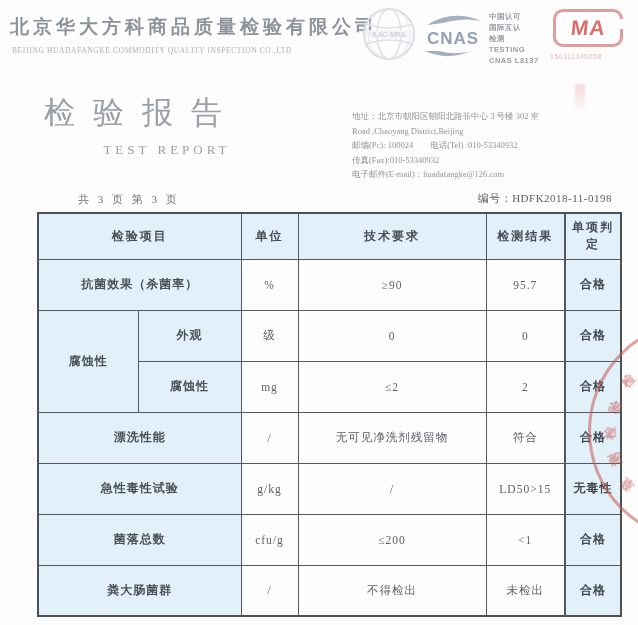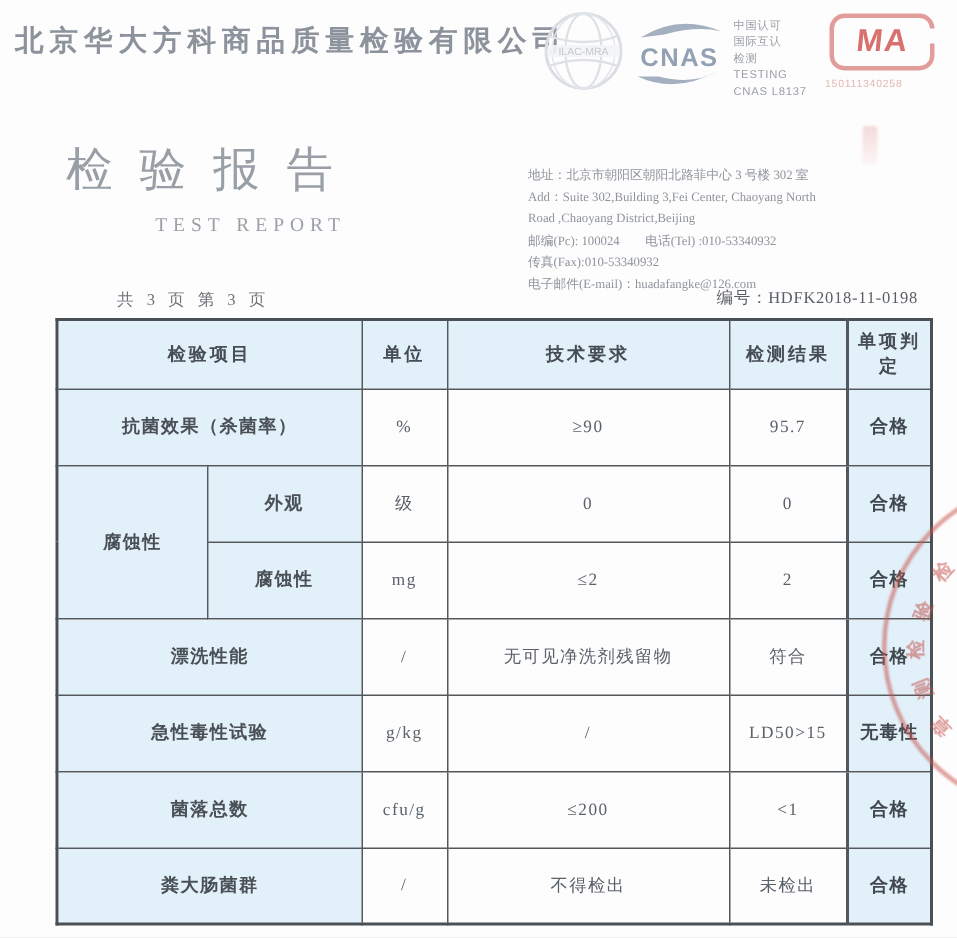"中国认可" .acc-block { font-weight: none -> bold }
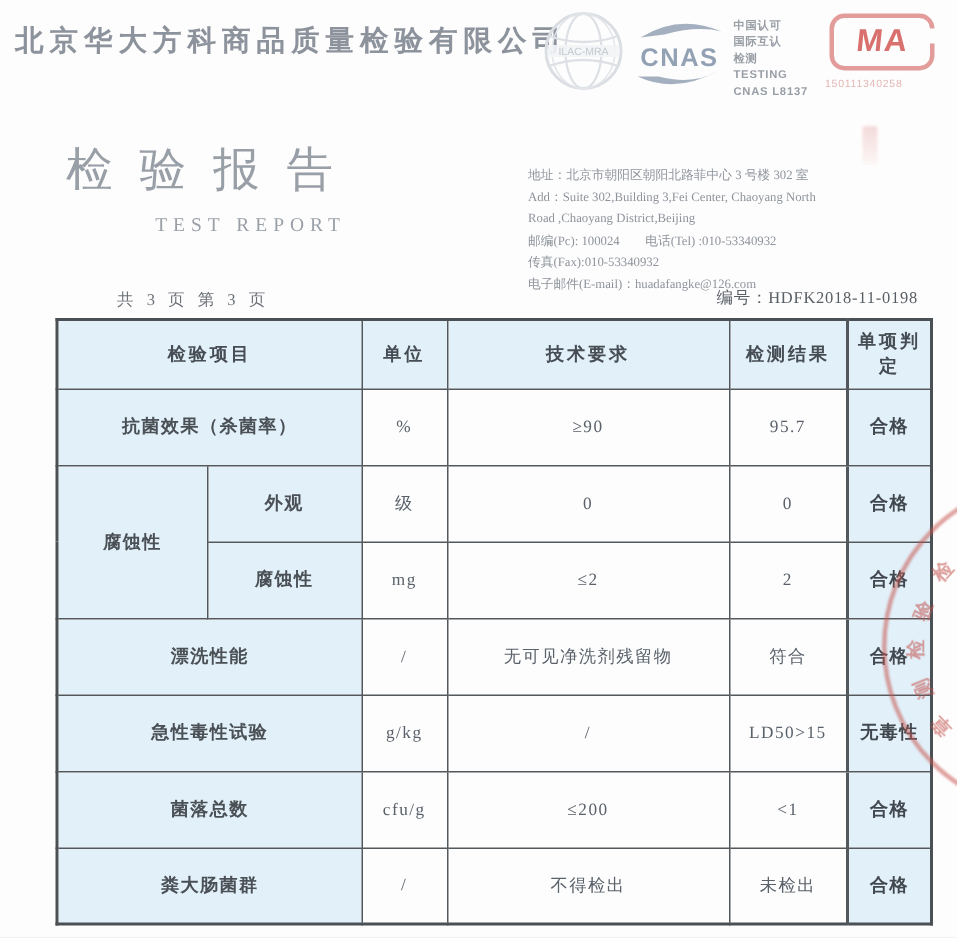"BEIJING HUADAFANGKE COMMODITY QUALITY" div.company-en { html: none -> <div>BEIJING HUADAFANGKE COMMODITY QUALITY INSPECTION CO.,LTD</div> }
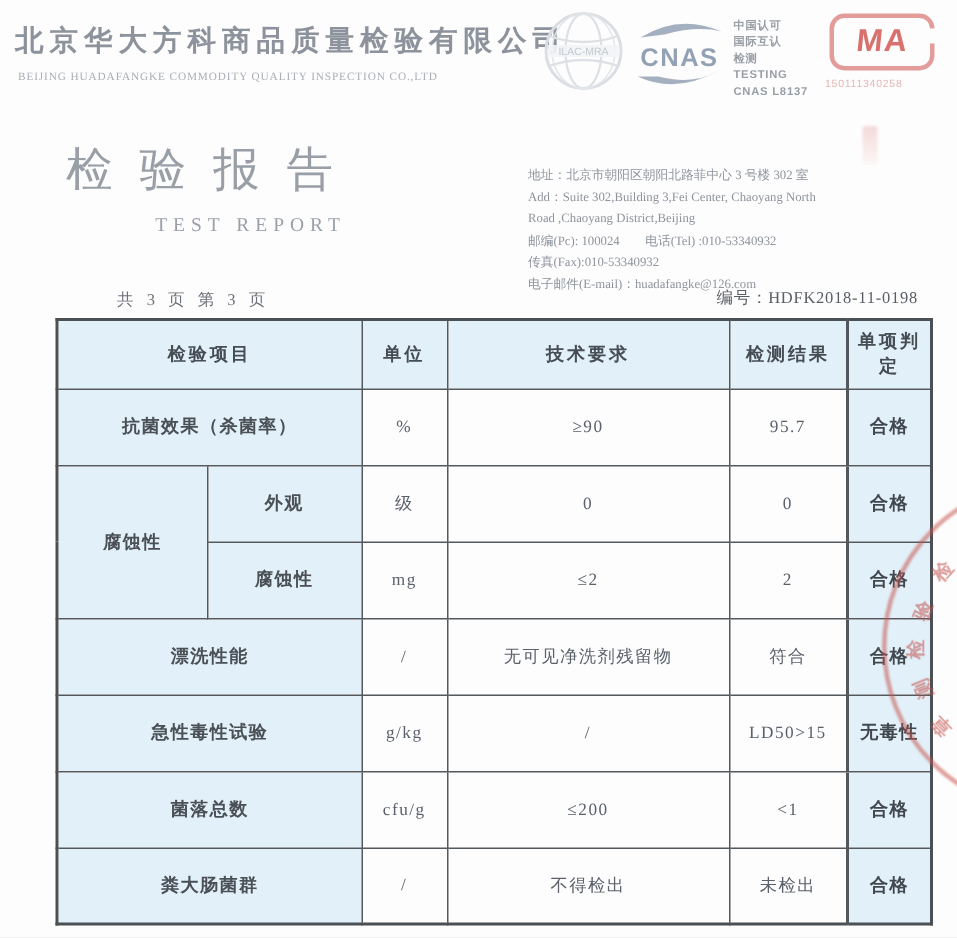"Add：Suite 302,Building 3,Fei Center," div { html: <div>Add：Suite 302,Building 3,Fei Center, Chaoyang North</div> -> none }
